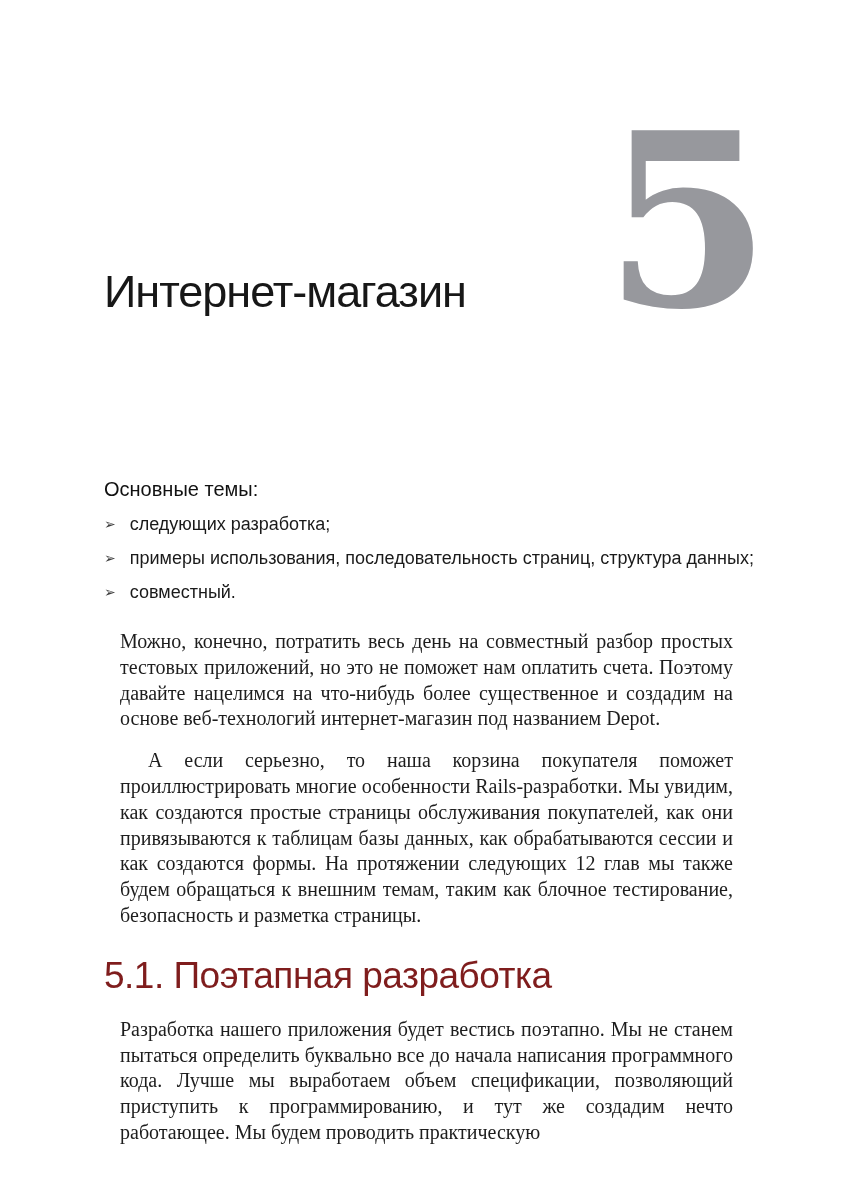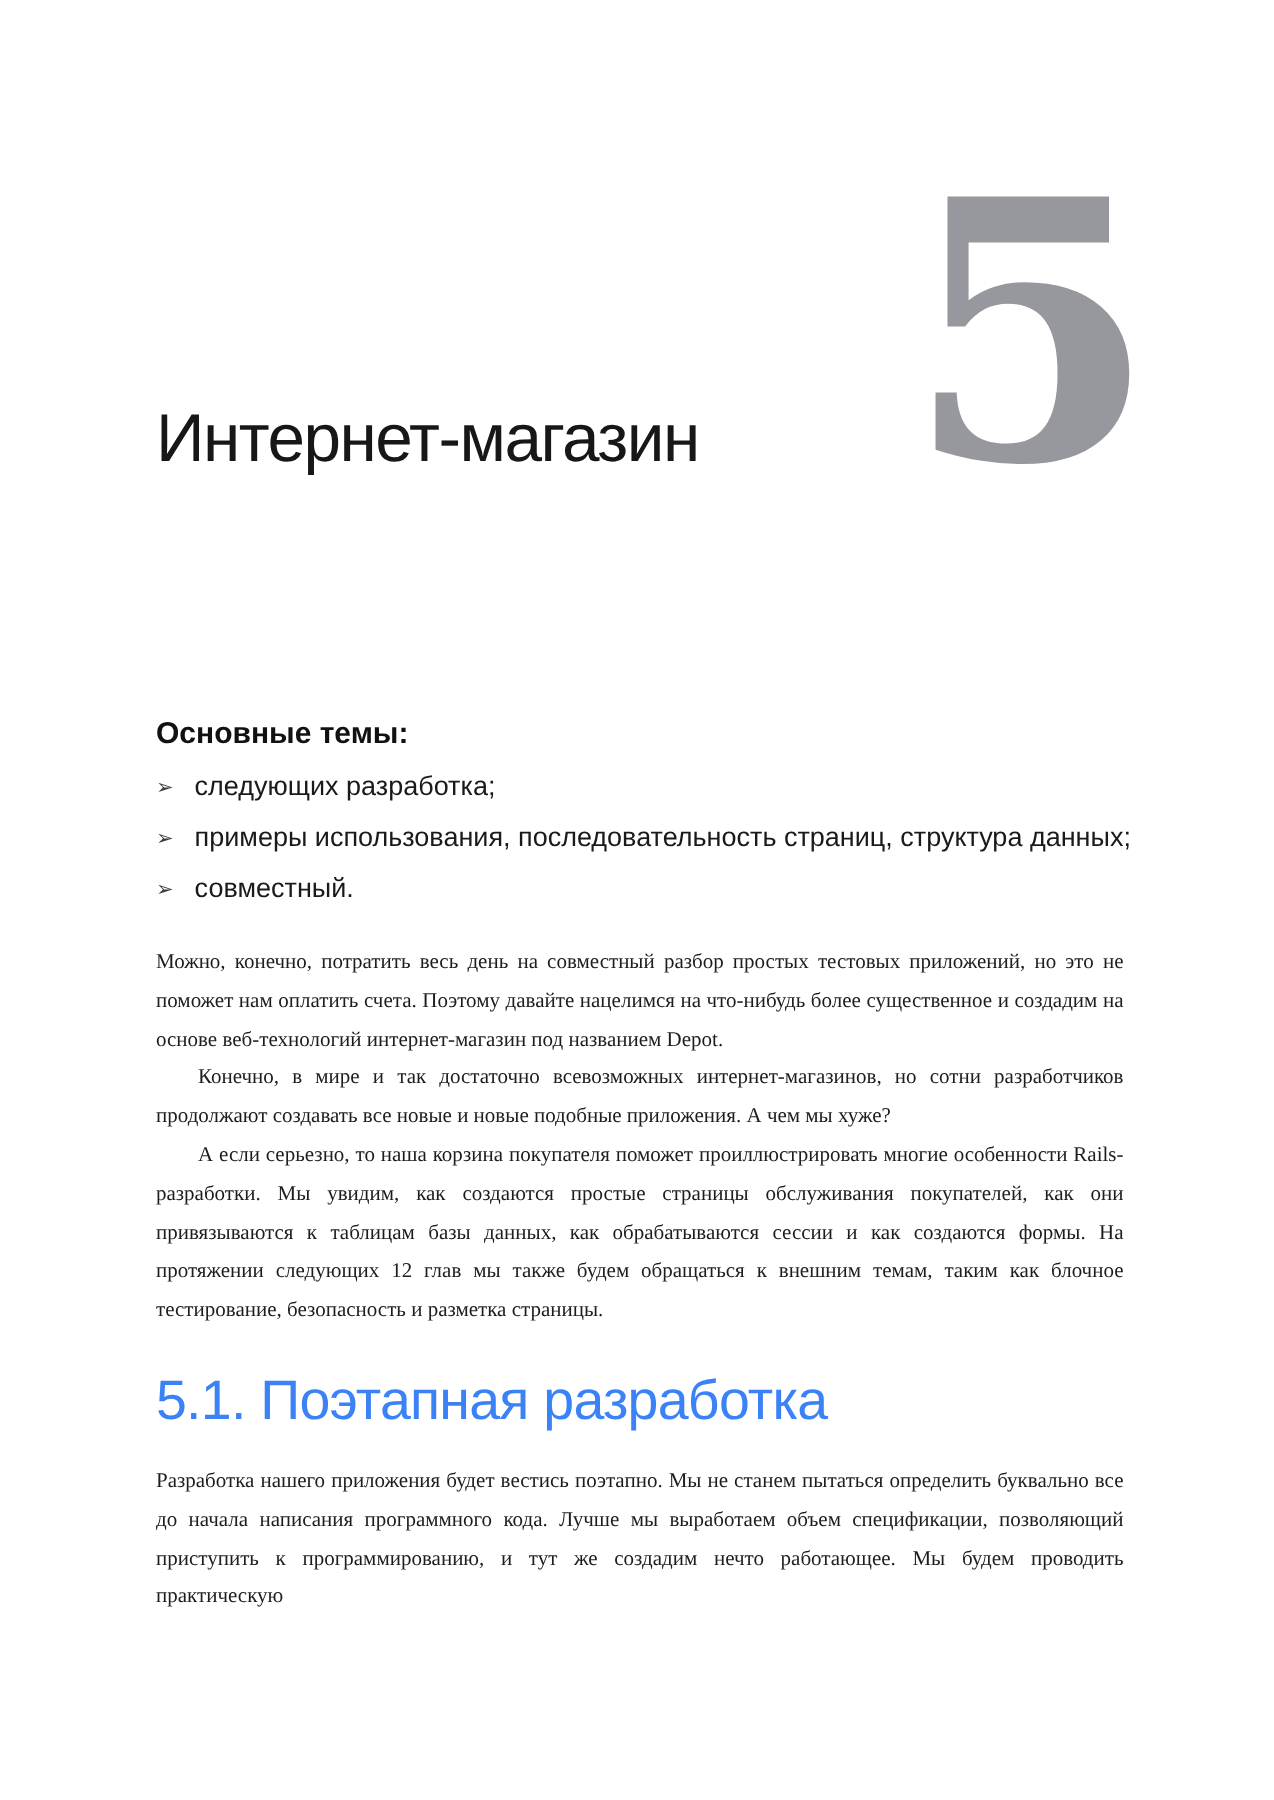"Основные темы:" .topics-heading { font-weight: bold -> normal }
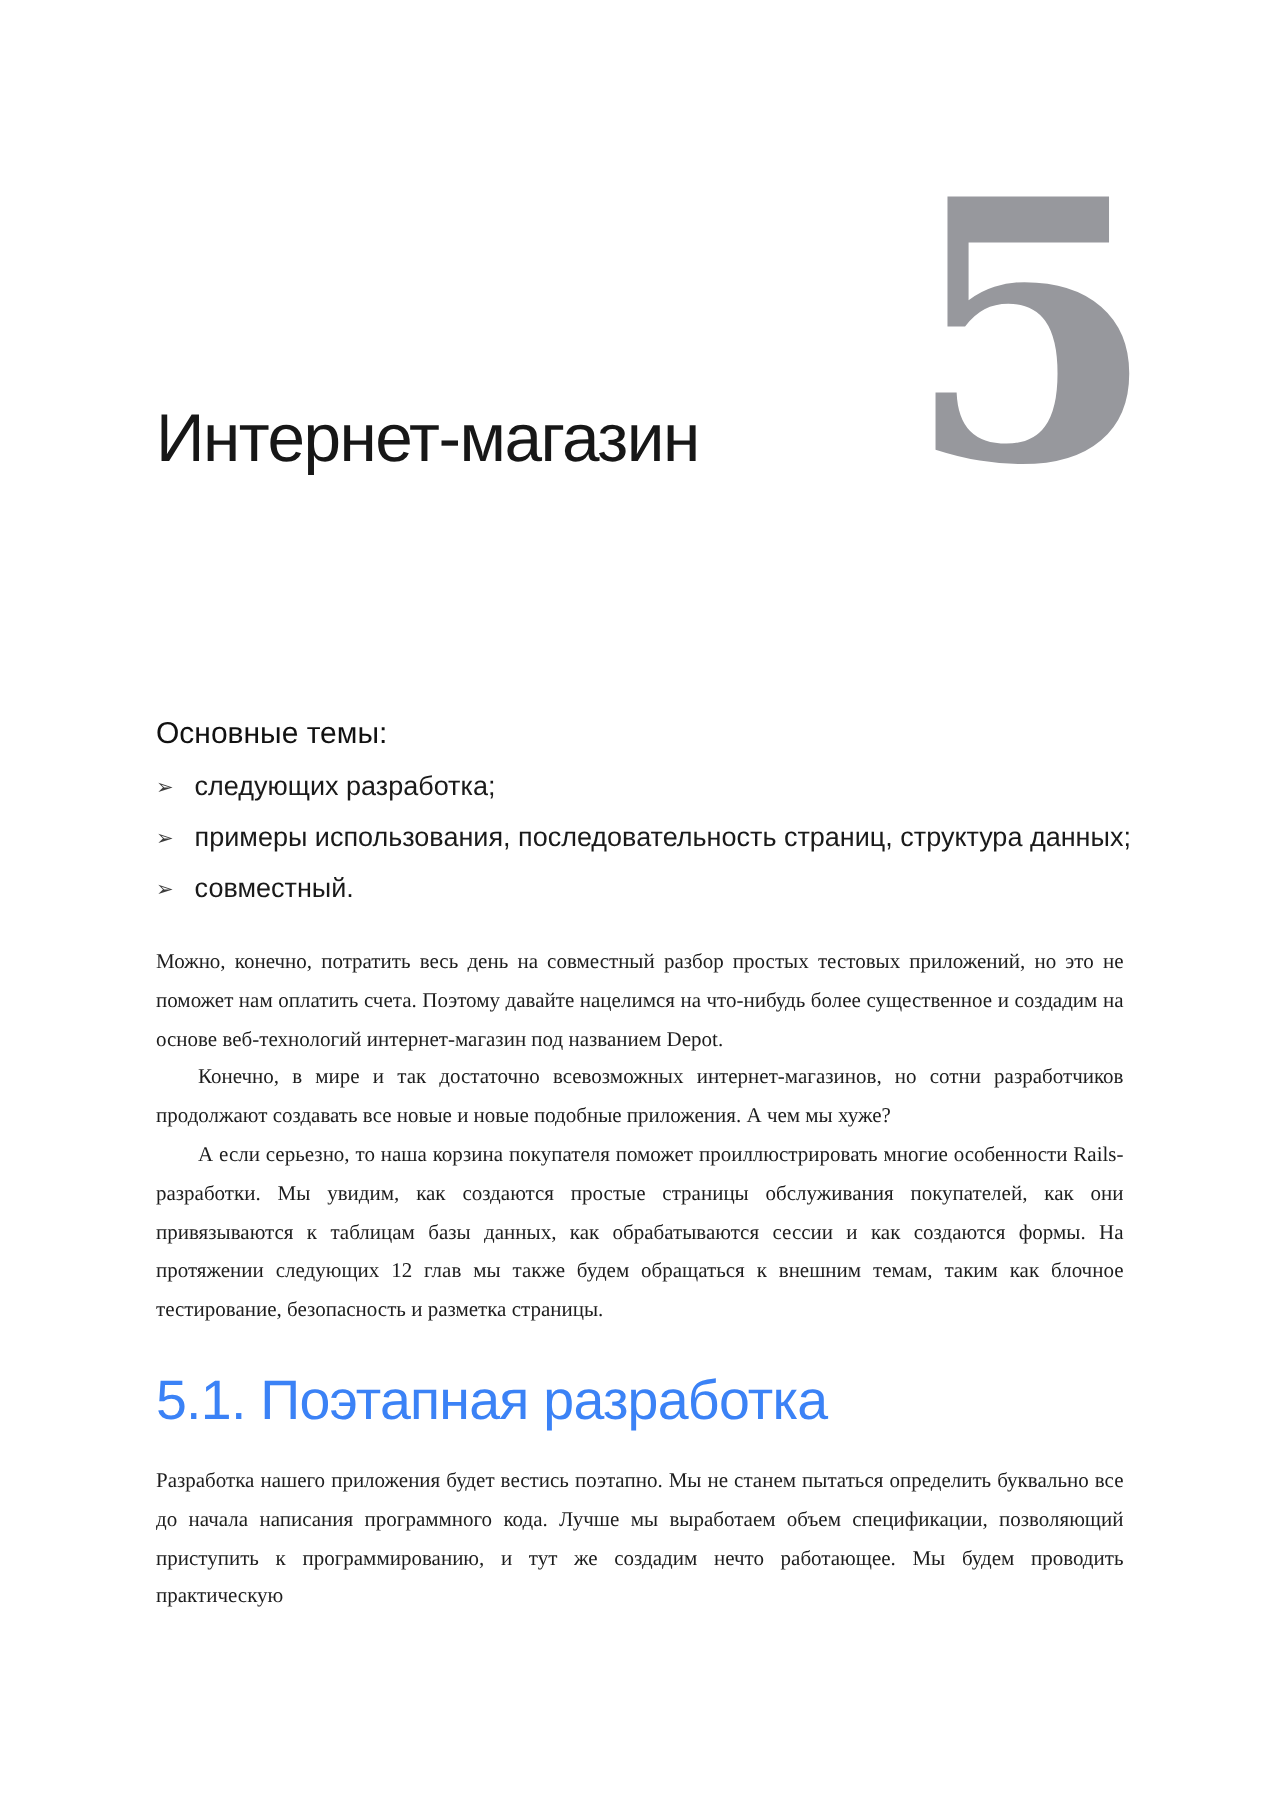"Можно, конечно, потратить весь день" .body-paragraph { font-size: 14px -> 20px; margin: 0 -> 16px }
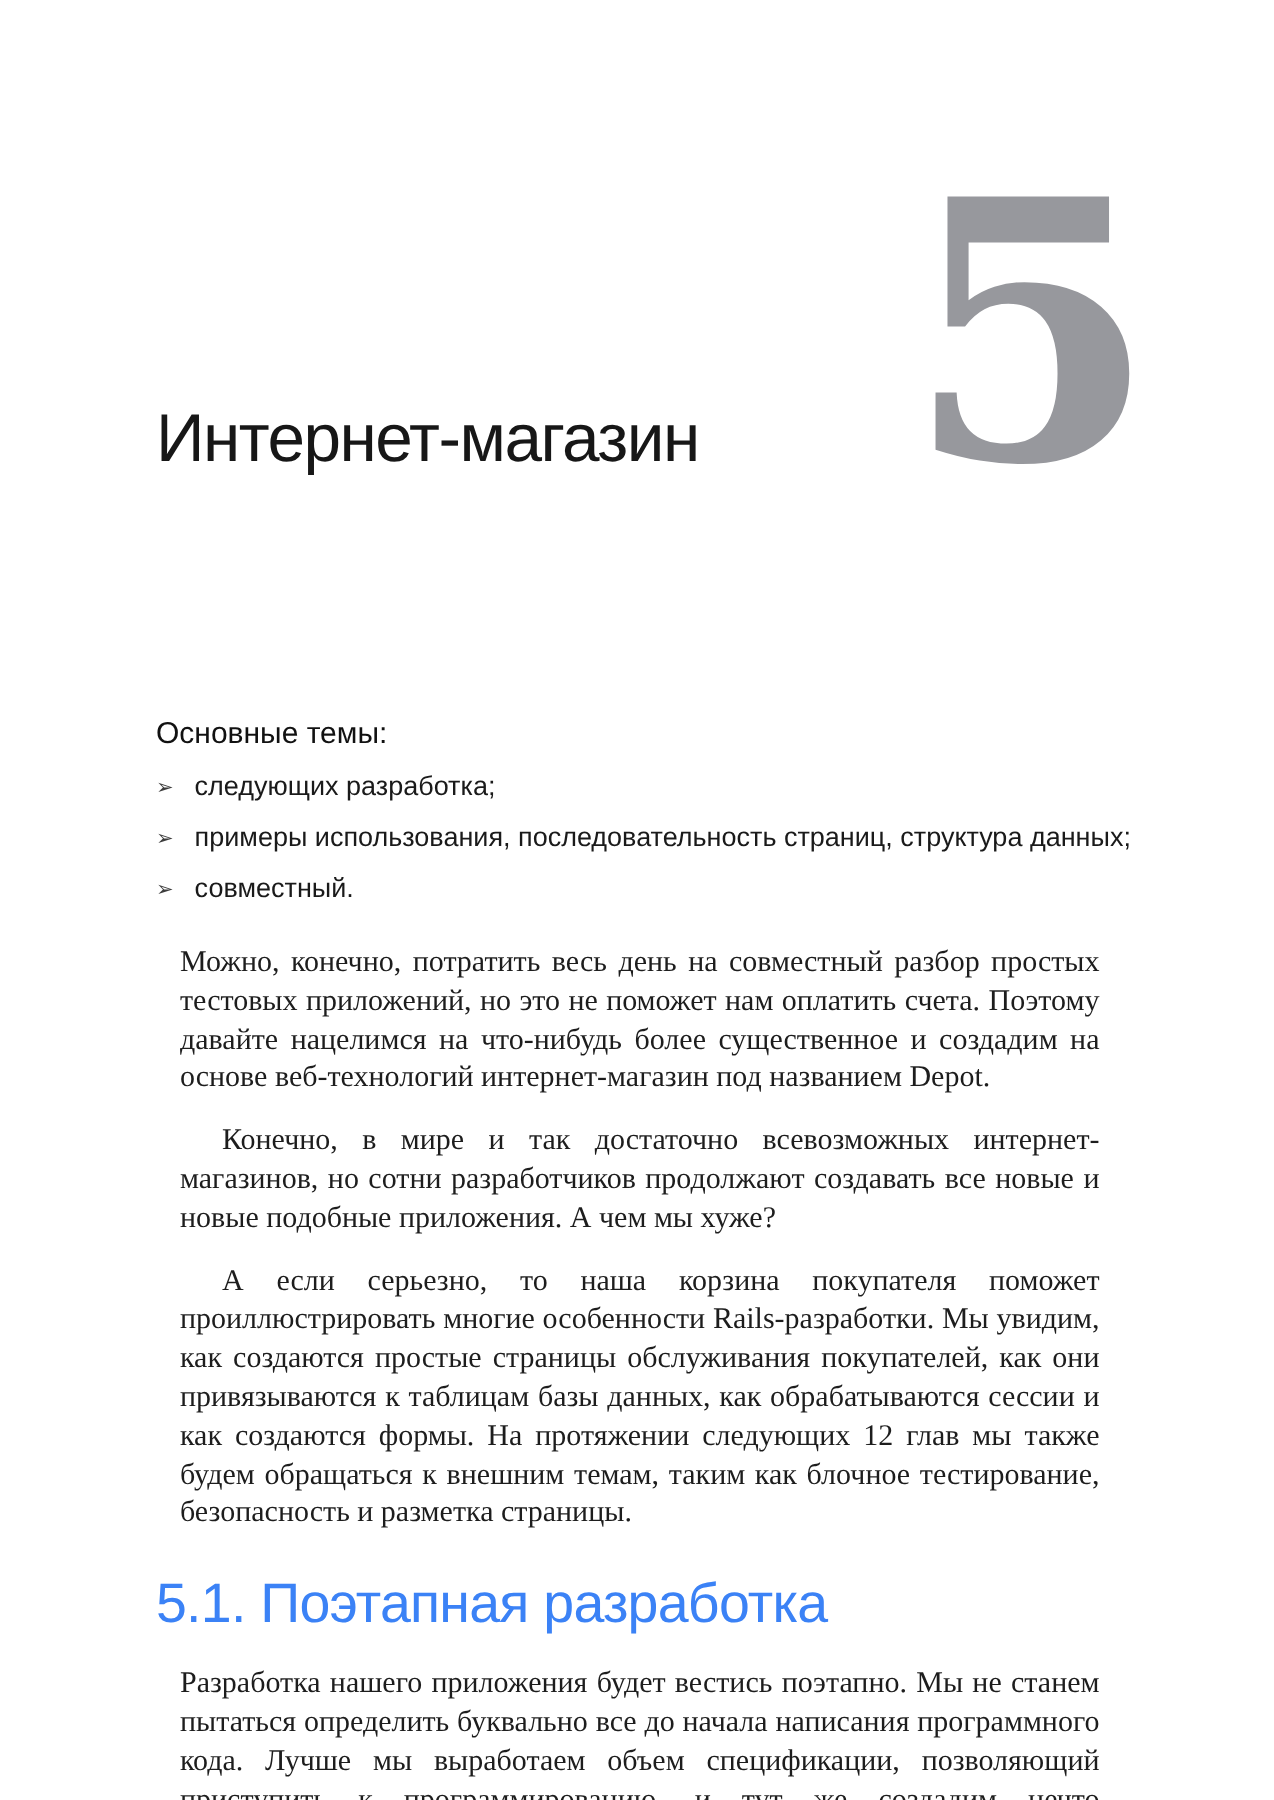"Конечно, в мире и так" p.body-paragraph { html: <p>Конечно, в мире и так достаточно всевозможных интернет-магазинов, но сотни разработчиков продолжают создавать все новые и новые подобные приложения. А чем мы хуже?</p> -> none }
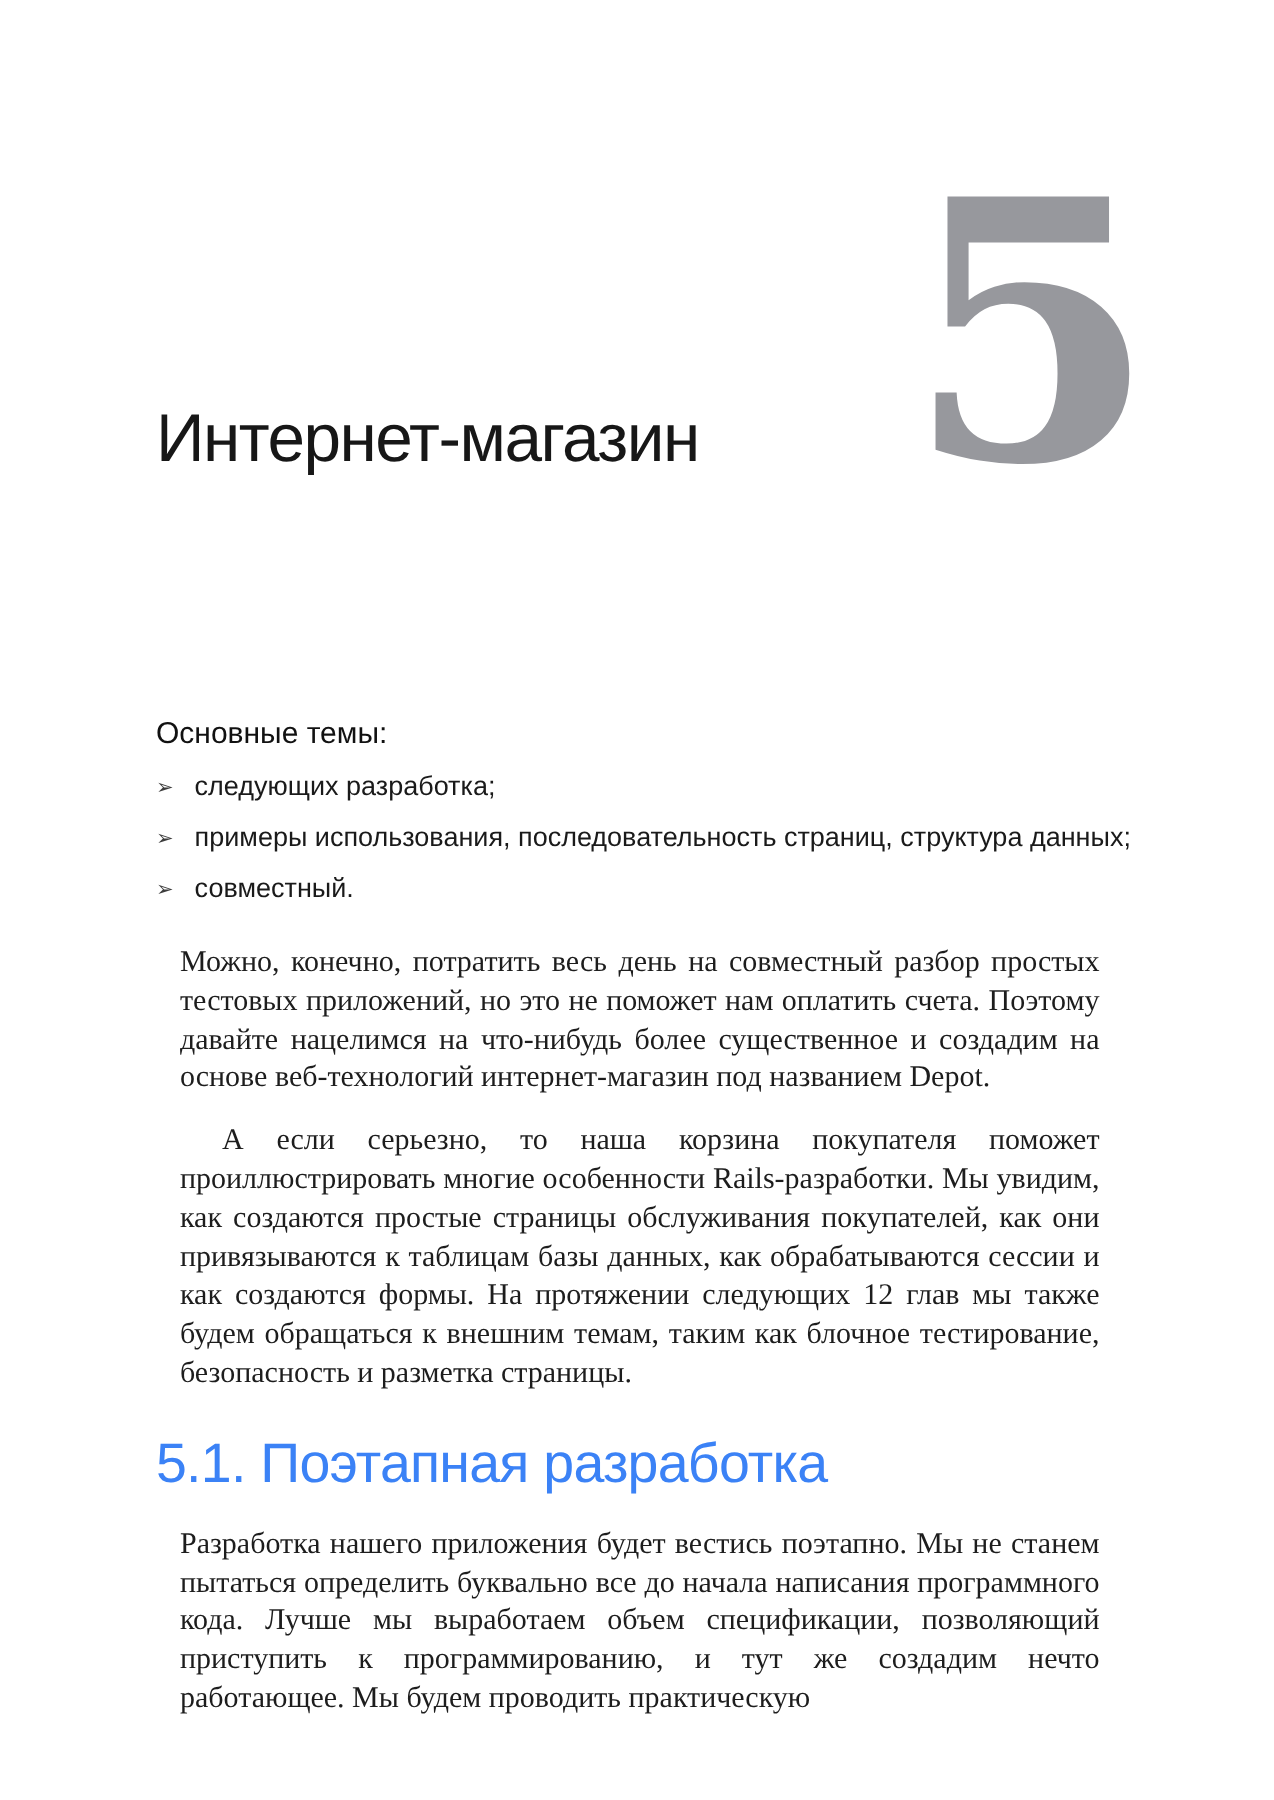"5.1. Поэтапная разработка" .section-heading { color: #3b82f6 -> #7f1d1d }
